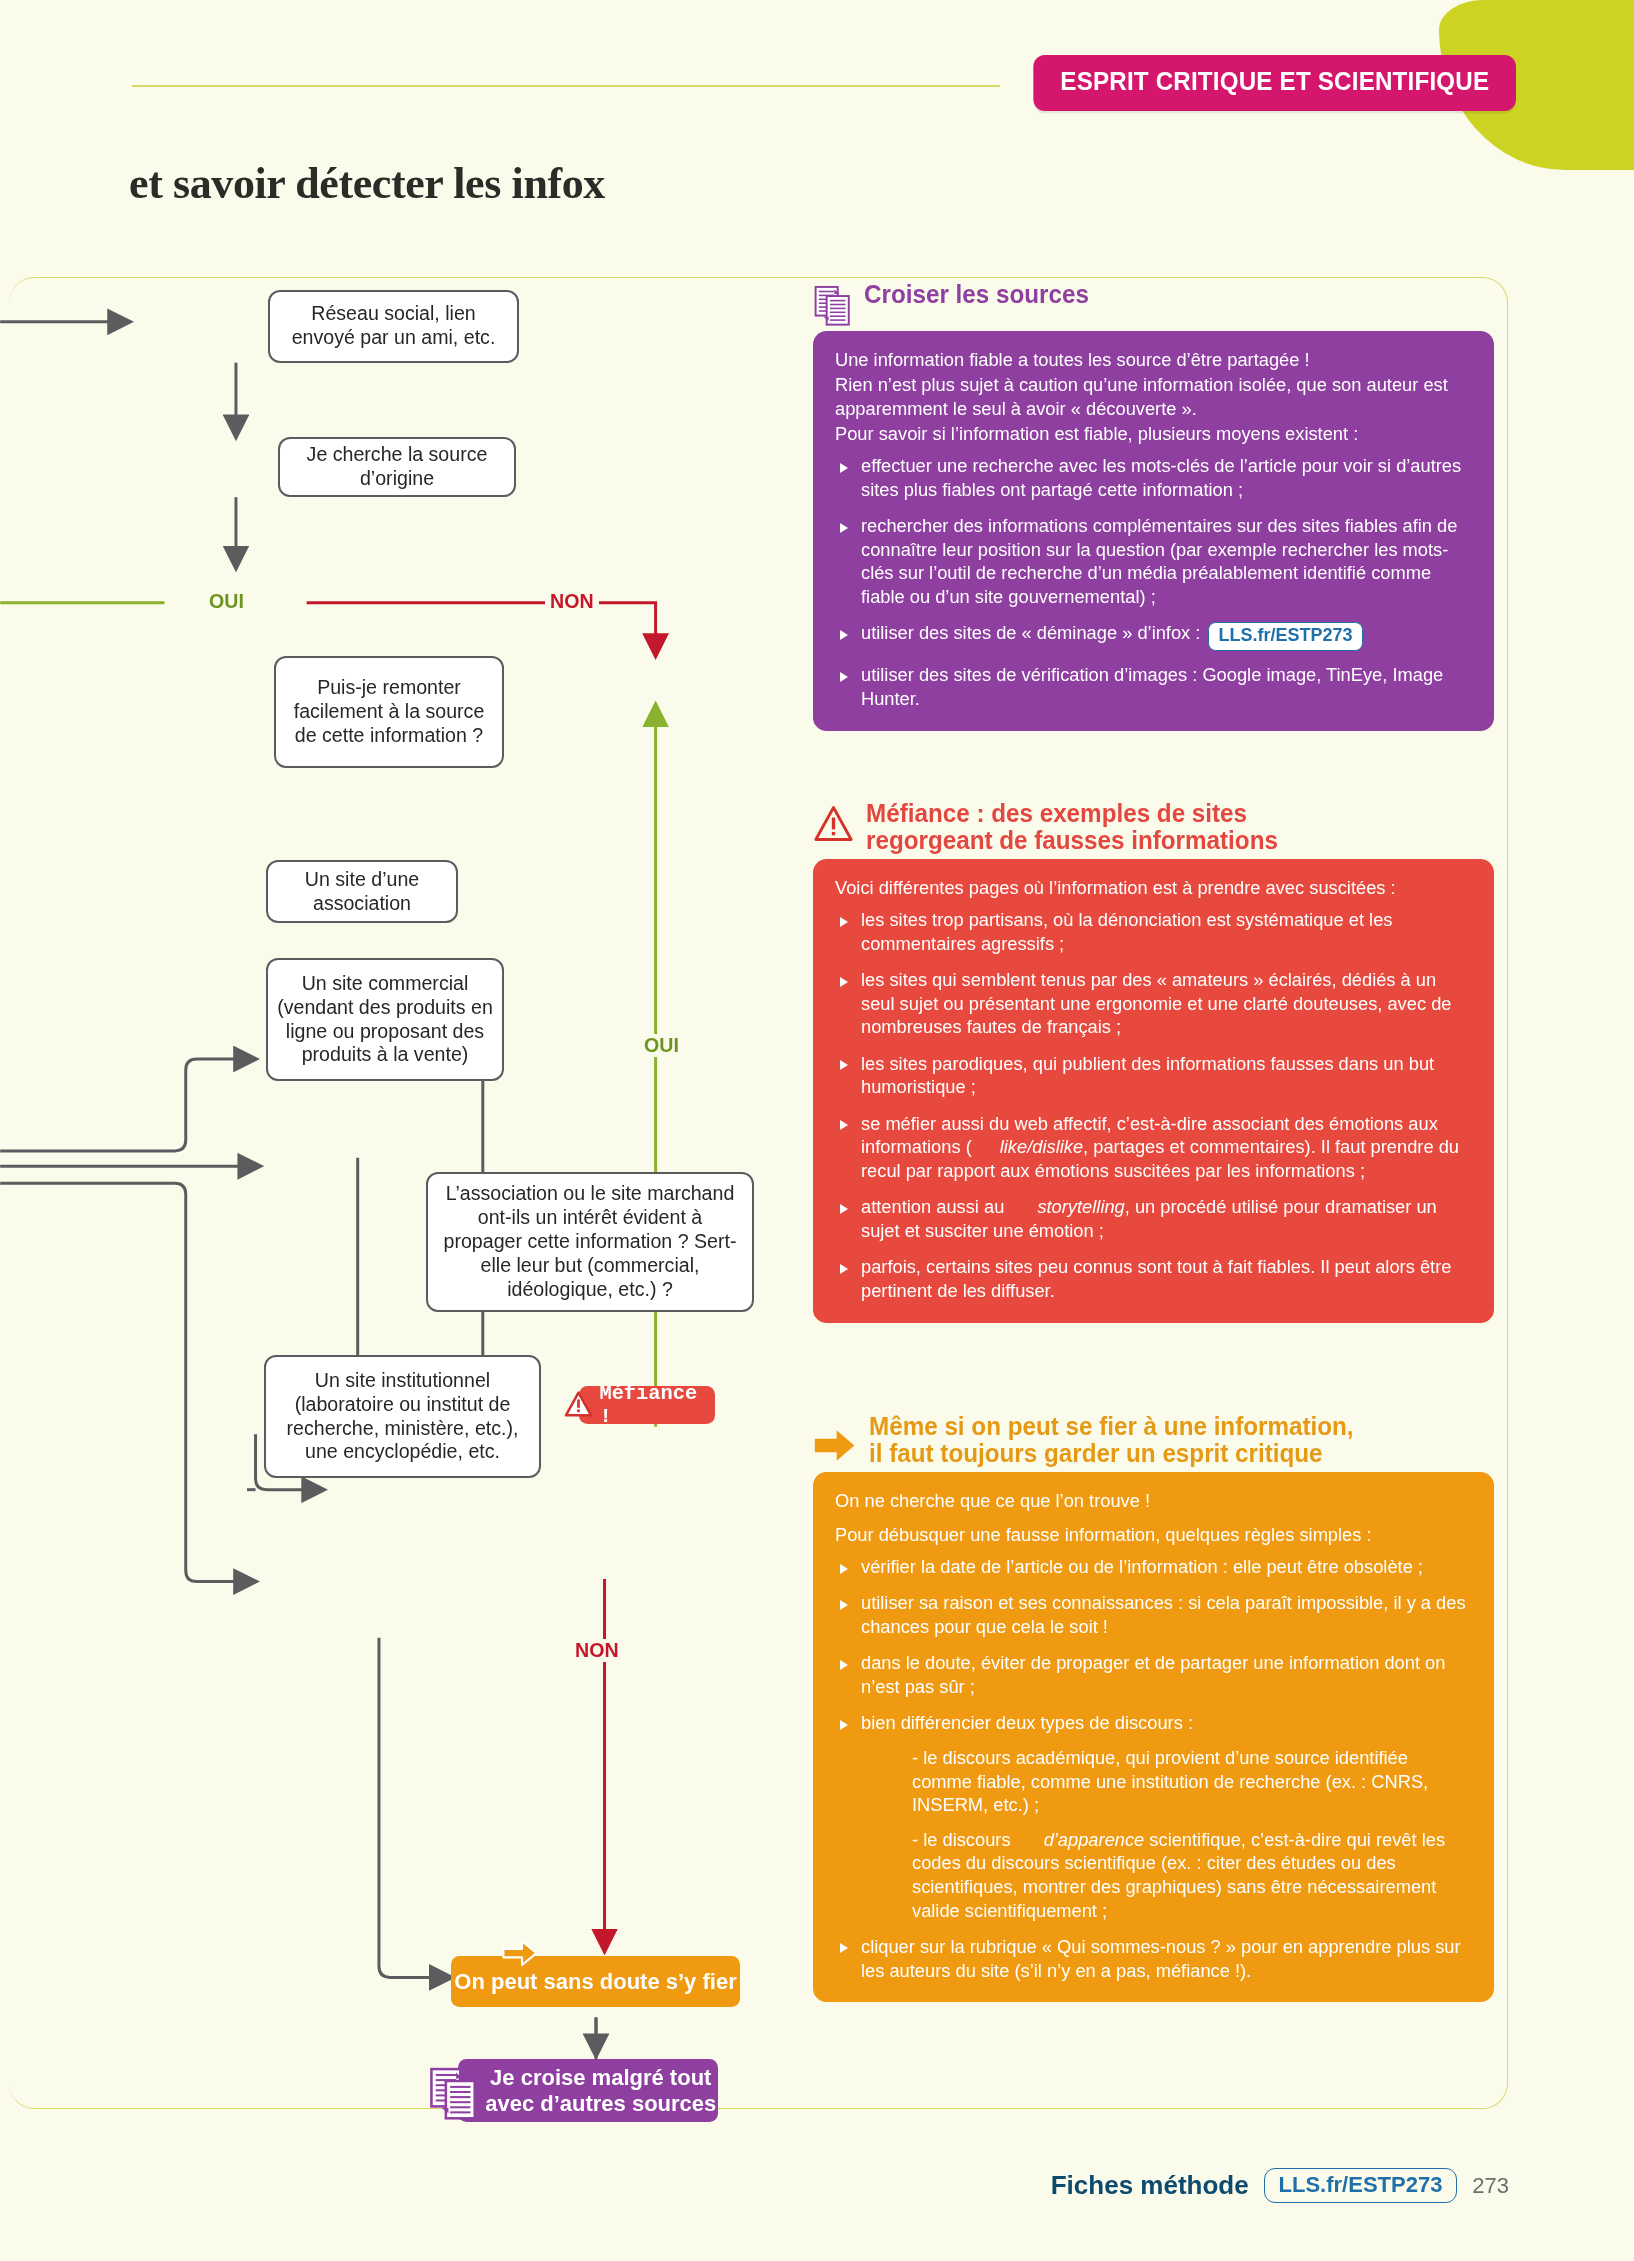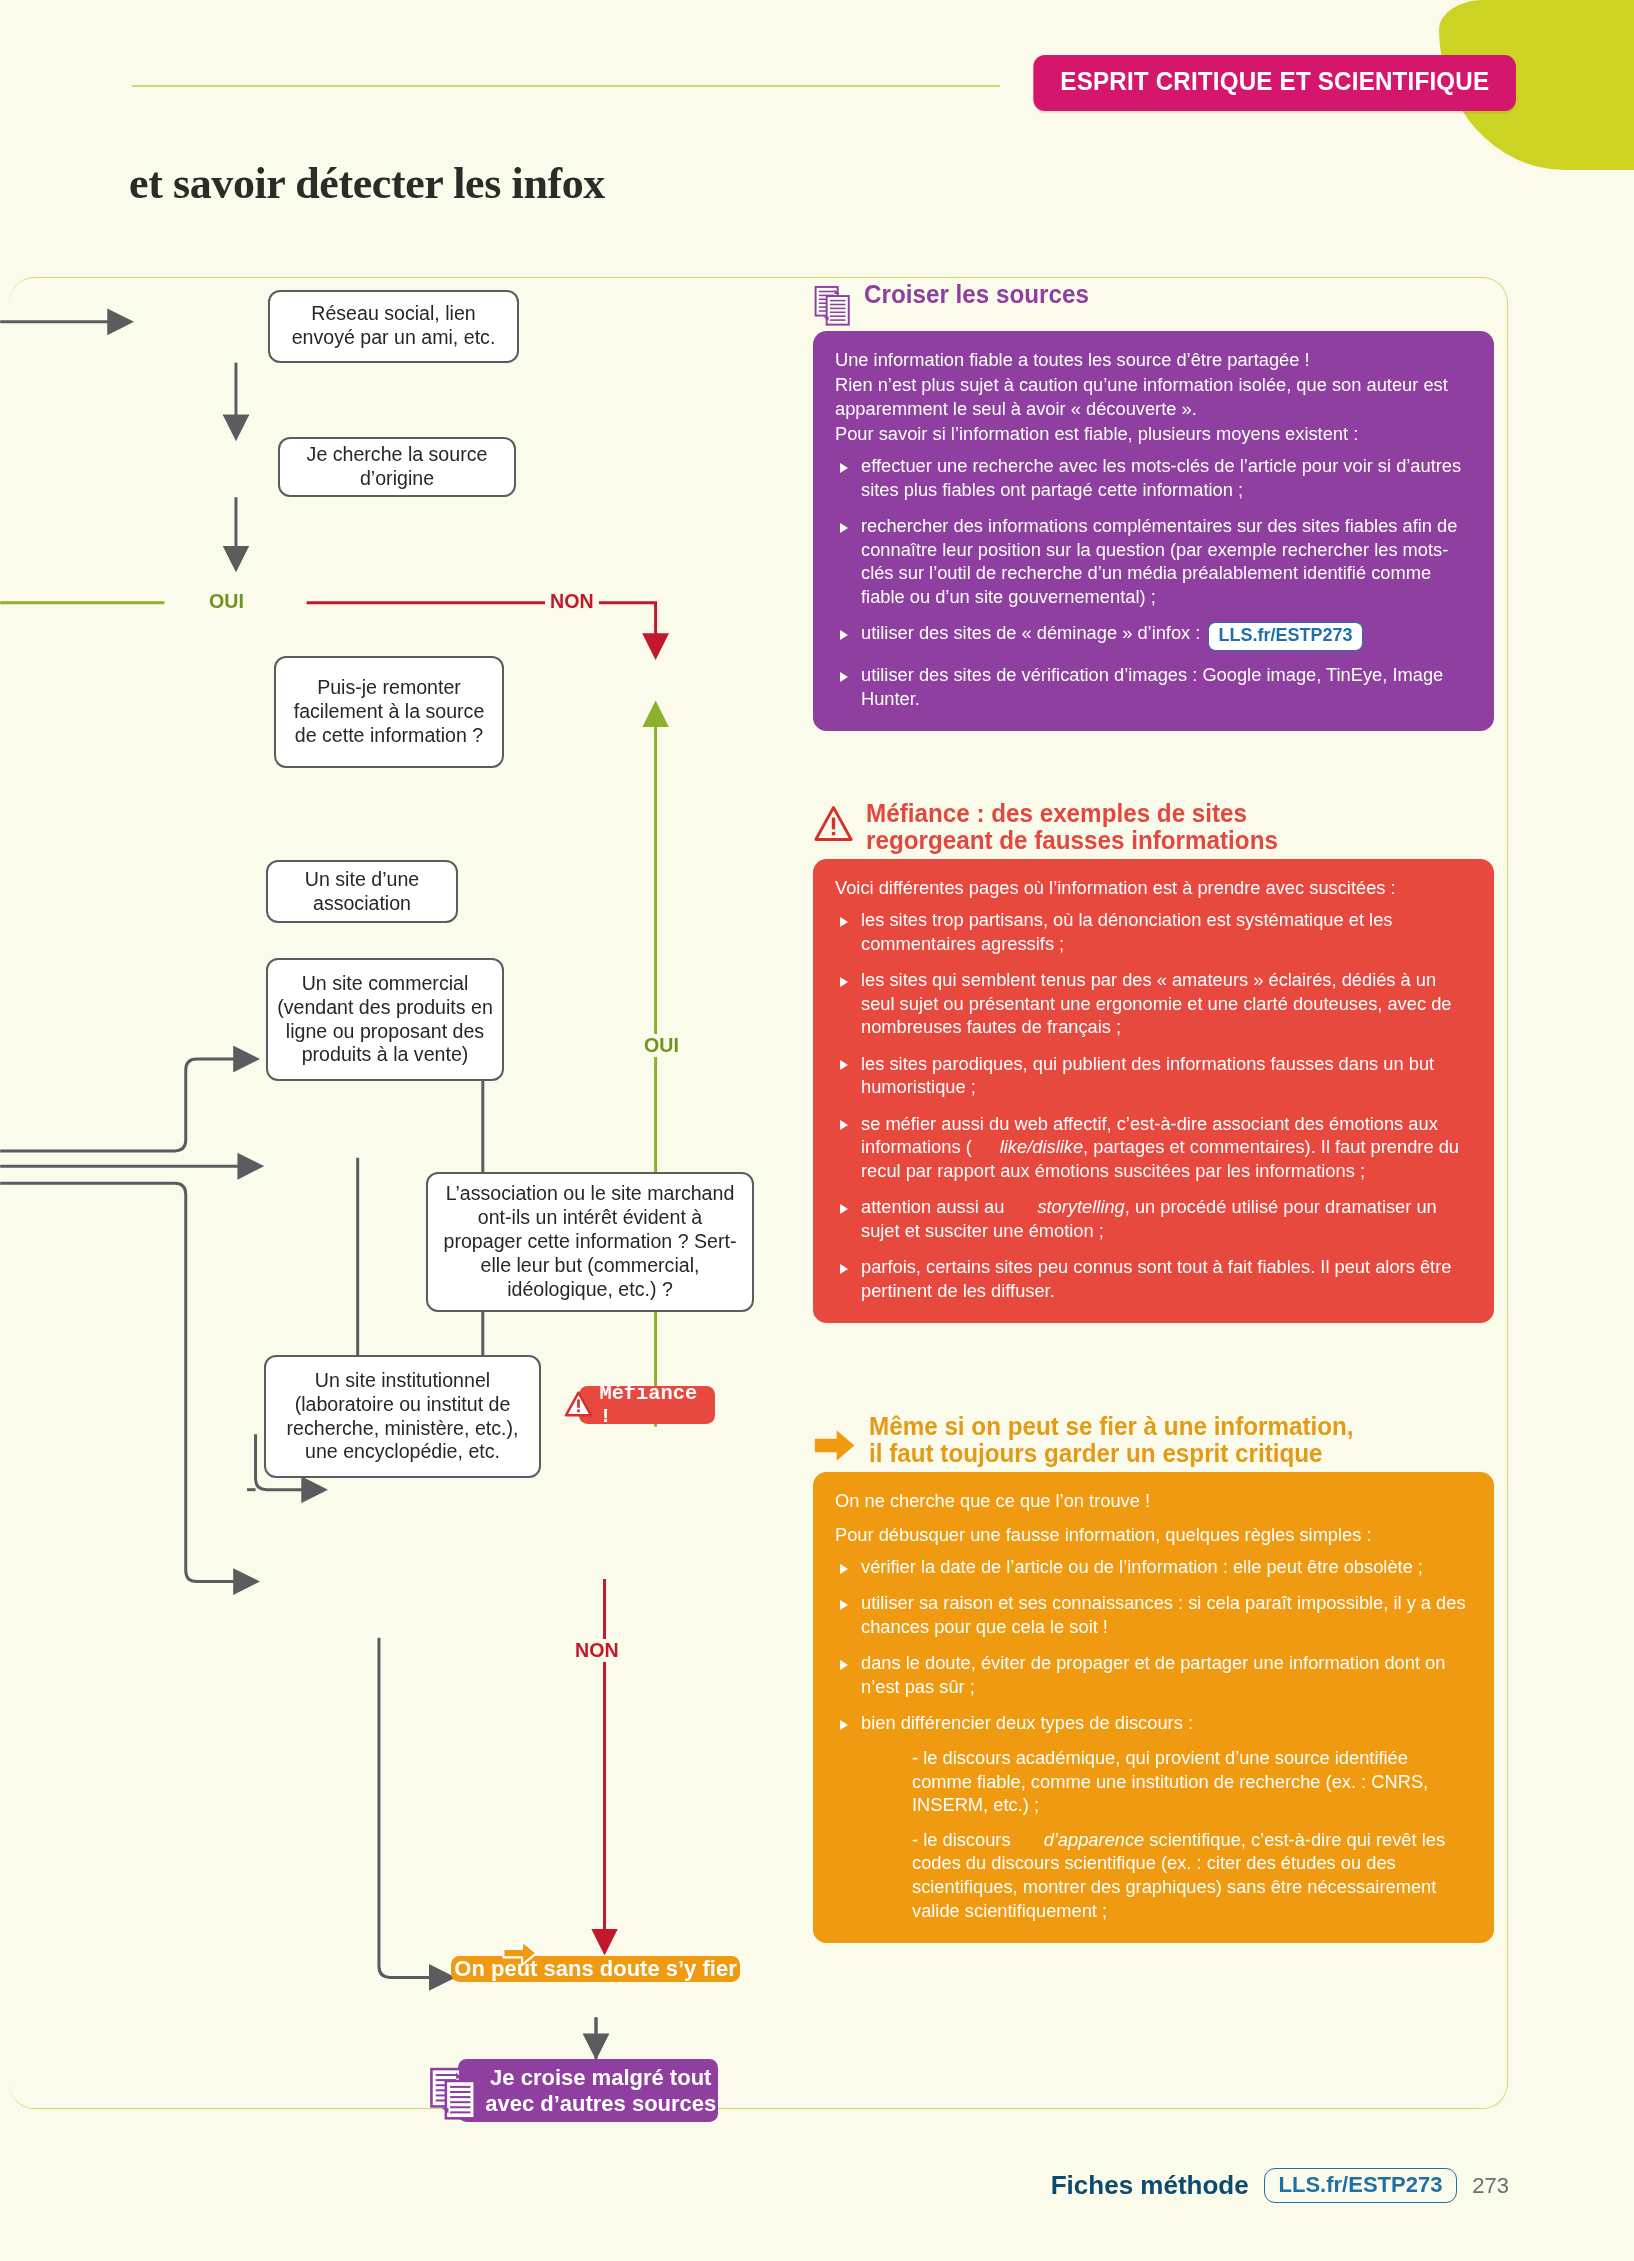"cliquer sur la rubrique «" li { html: none -> <li><span>cliquer sur la rubrique « Qui sommes-nous ? » pour en apprendre plus sur les auteurs du site (s’il n’y en a pas, méfiance !).</span></li> }
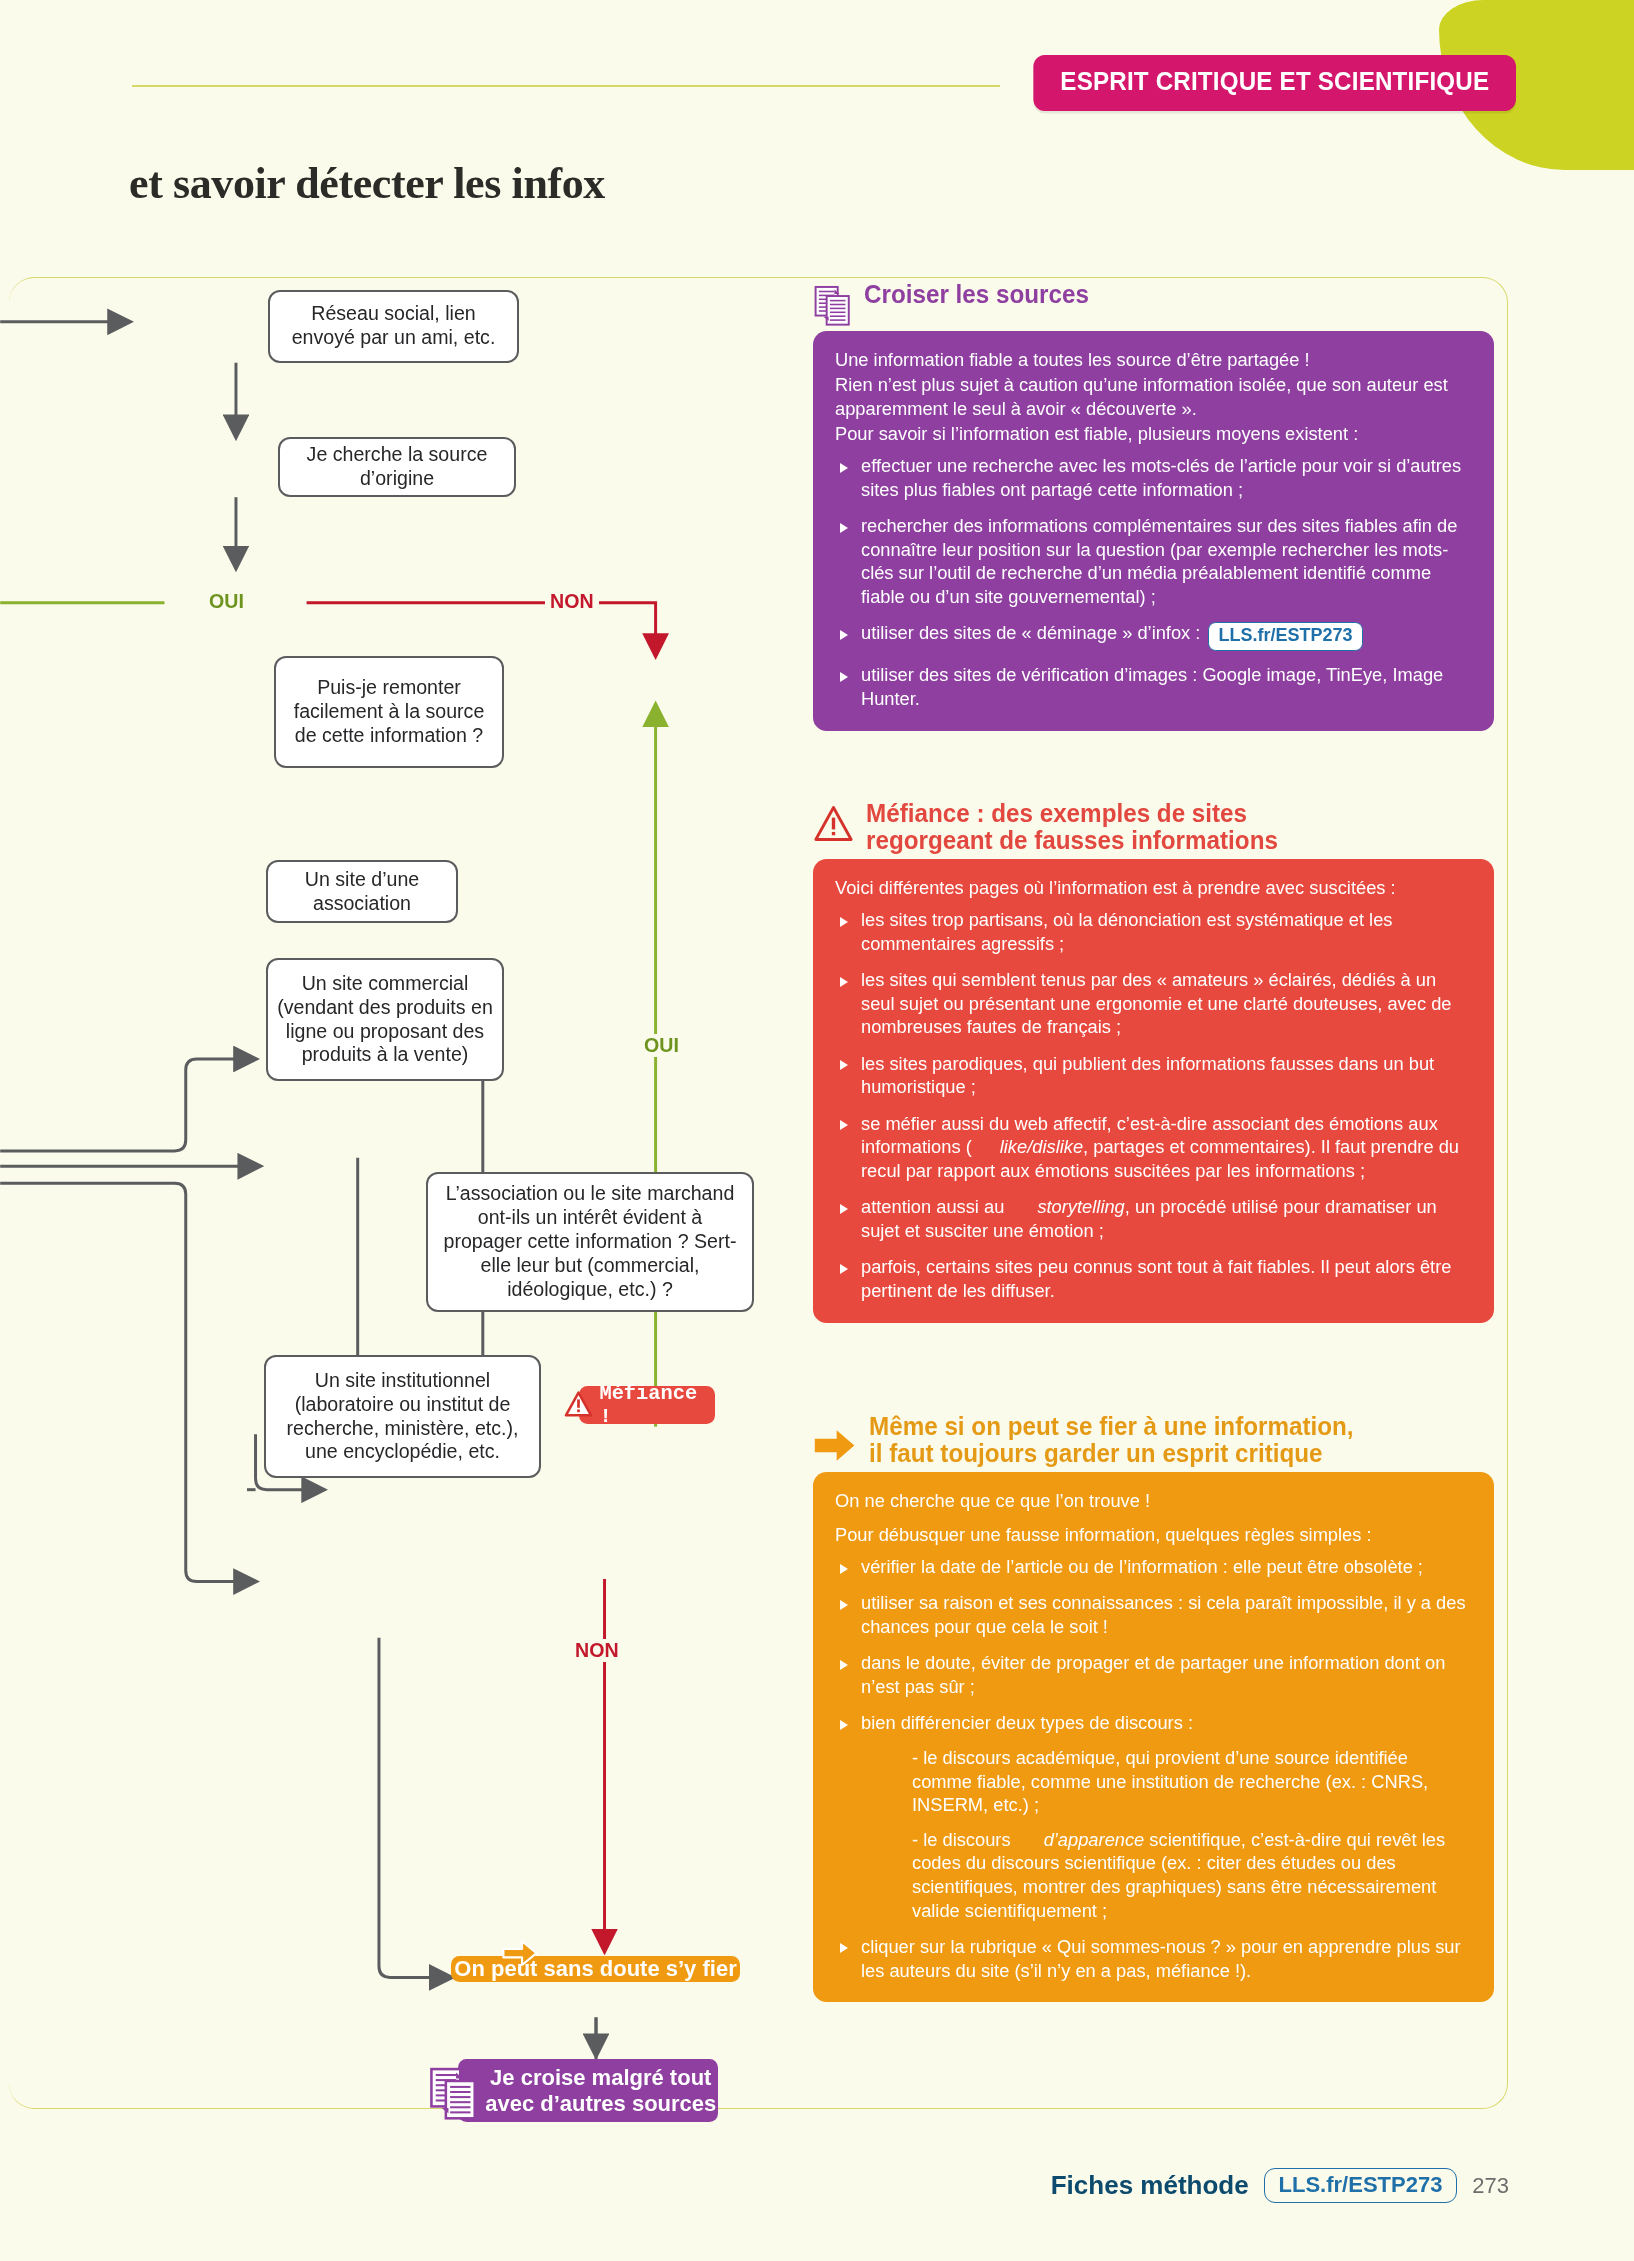"On peut sans doute s’y" div.tagbox { height: 26px -> 51px }
